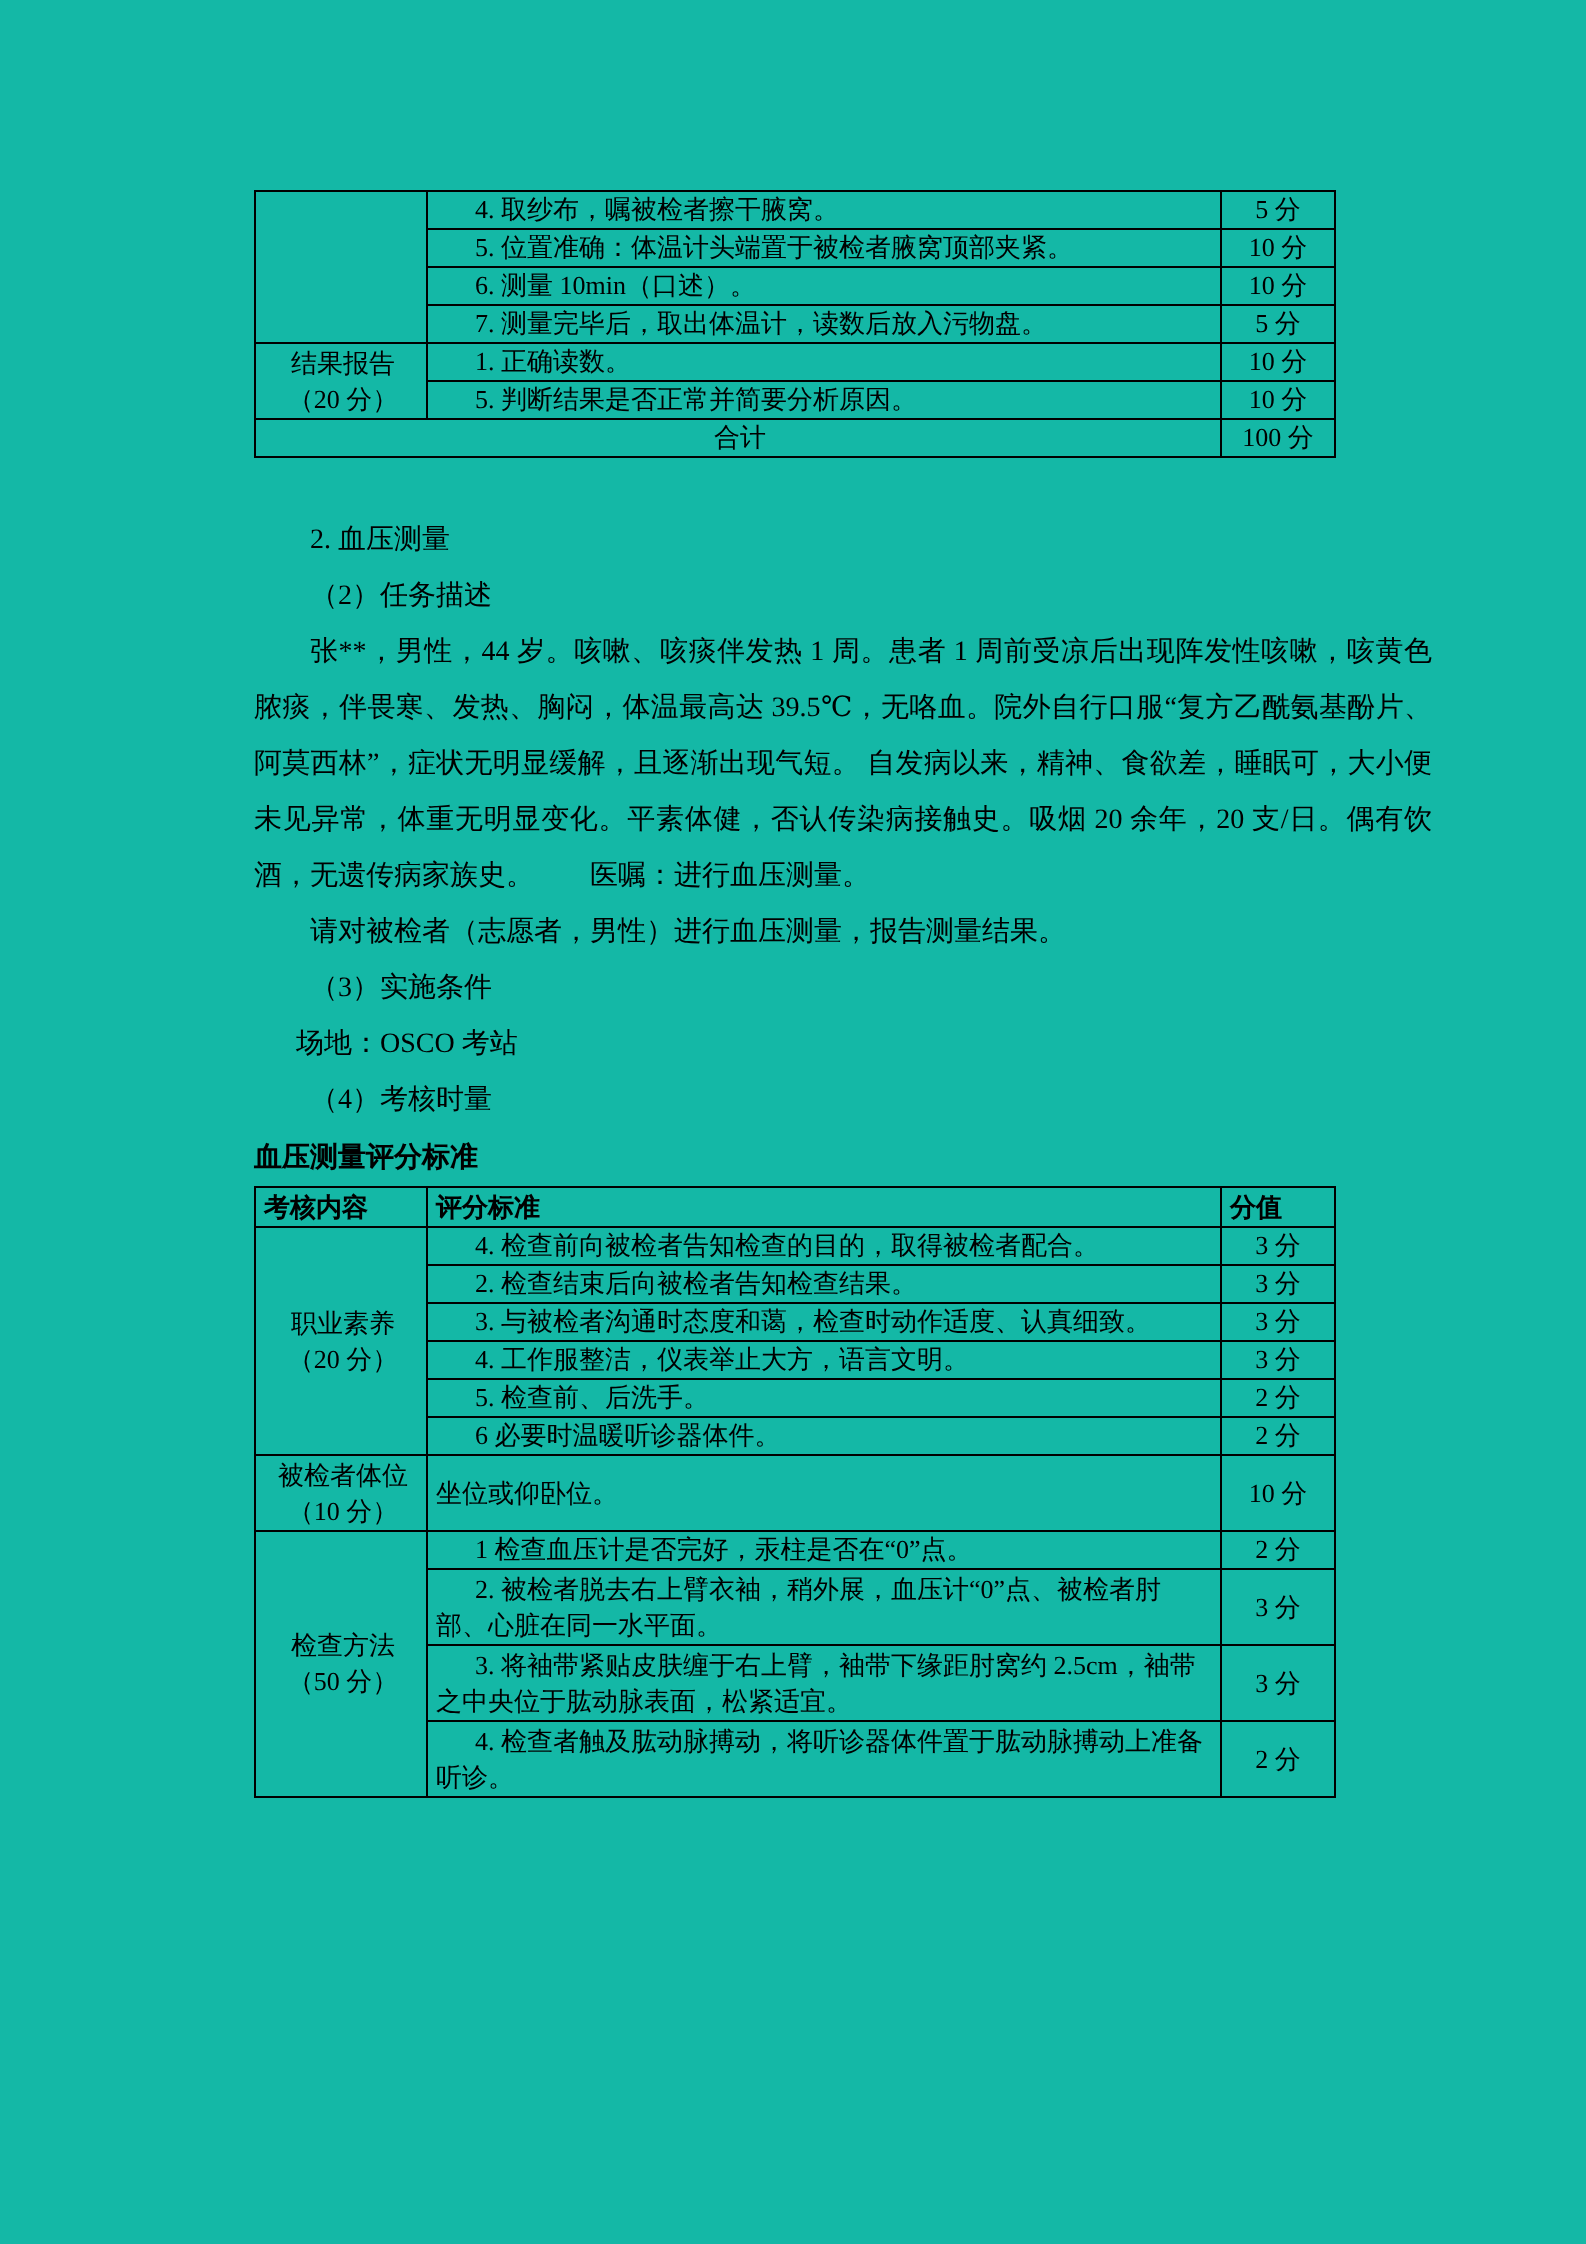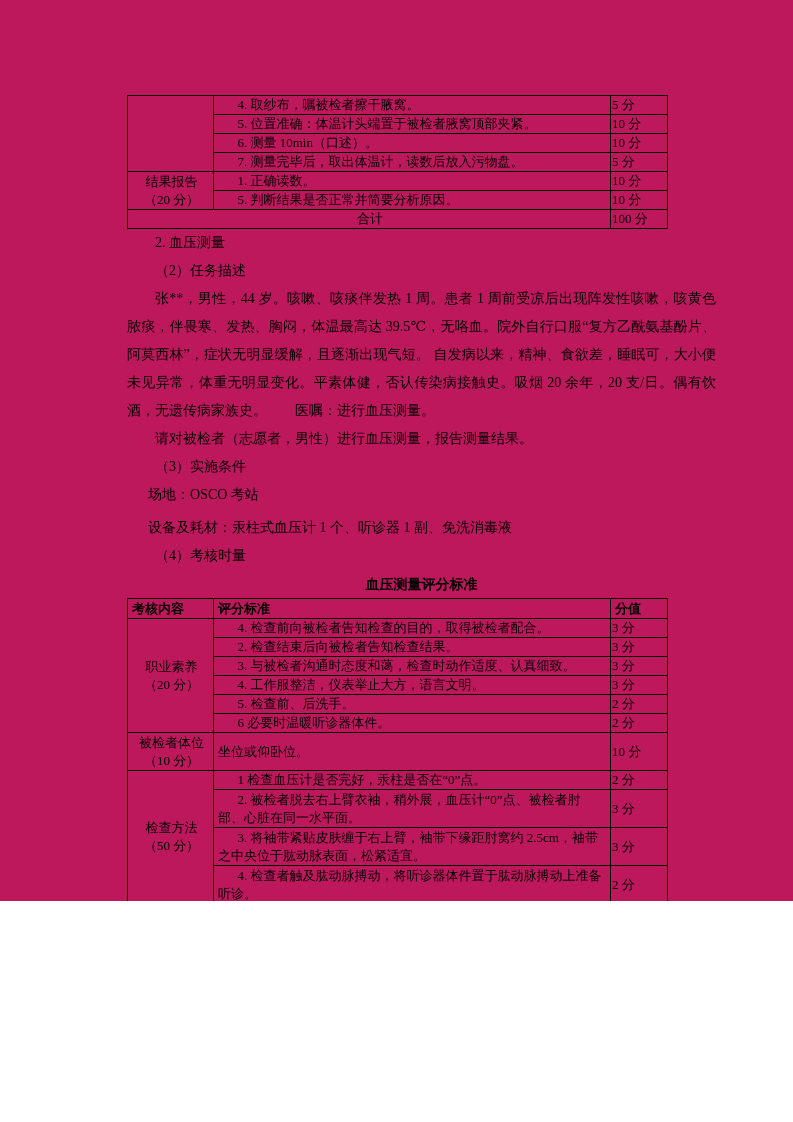"4. 取纱布，嘱被检者擦干腋窝。" .page { background: #be185d -> #14b8a6; height: 901px -> 1122px }
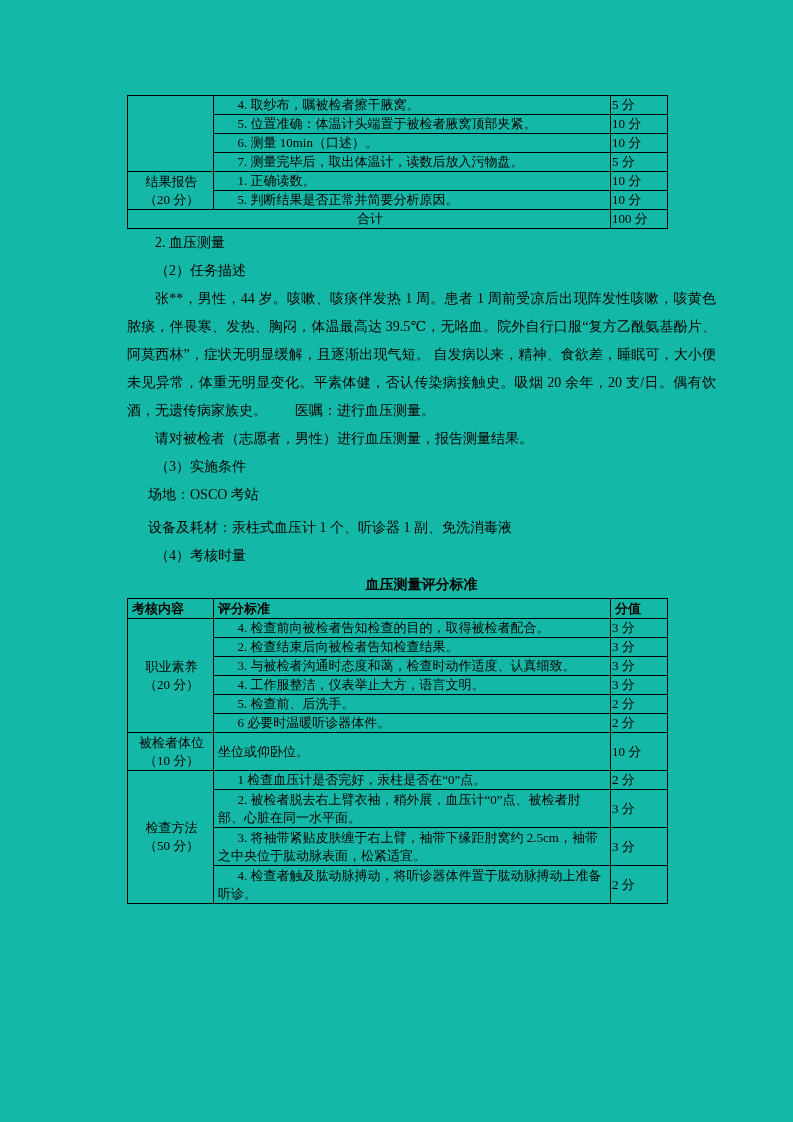"5 分" .doc-table .score { text-align: left -> center }
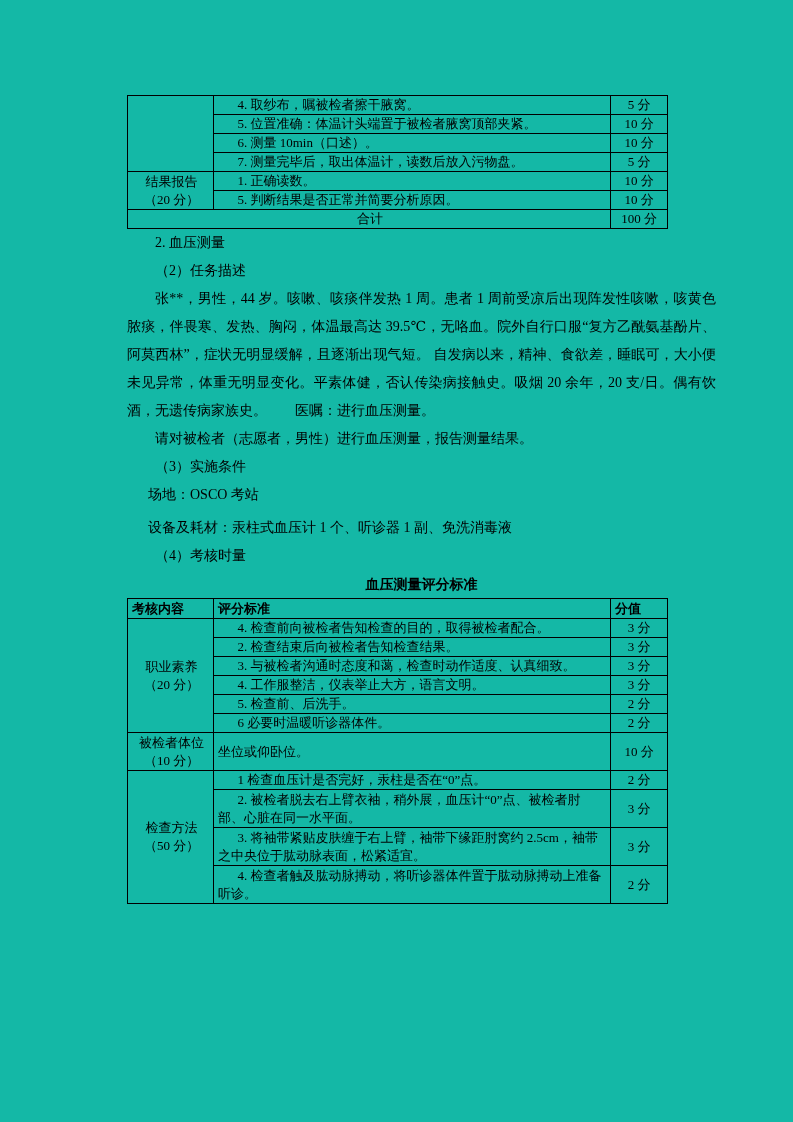"2. 血压测量" .first-after-table { margin-top: none -> 28px }
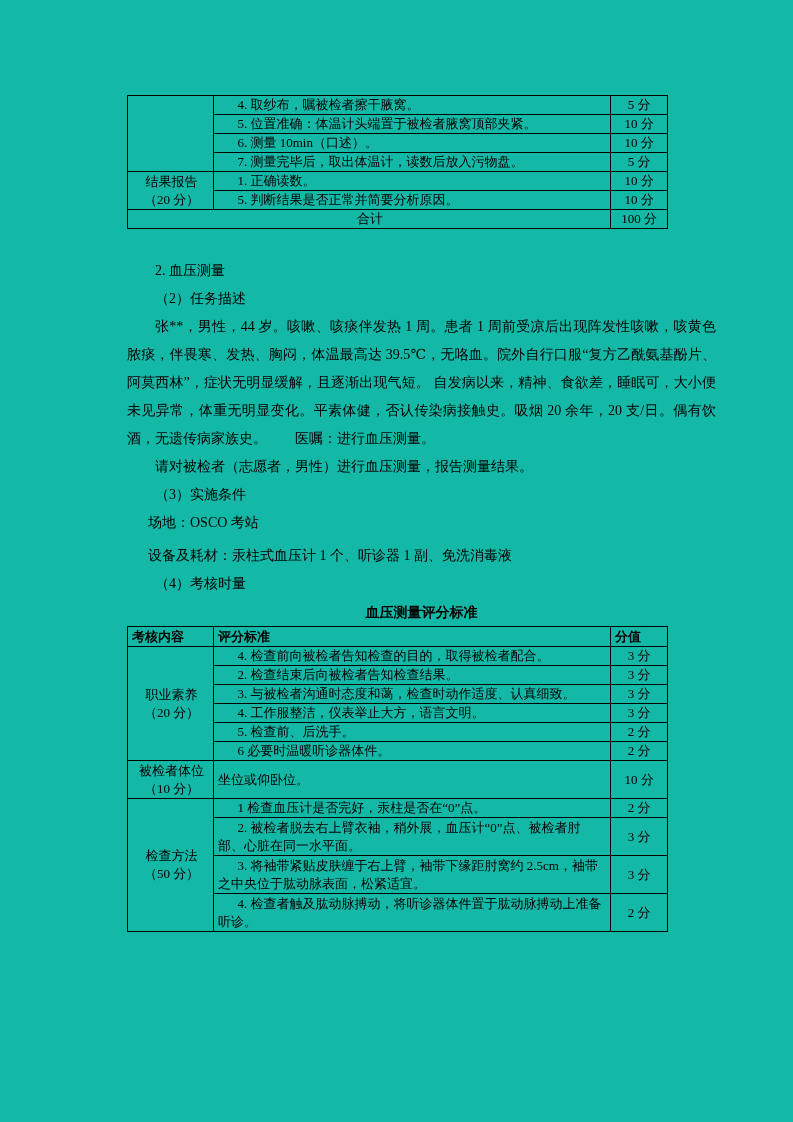"设备及耗材：汞柱式血压计 1 个、听诊器 1 副、免洗消毒液" p.para { html: <p>设备及耗材：汞柱式血压计 1 个、听诊器 1 副、免洗消毒液</p> -> none }
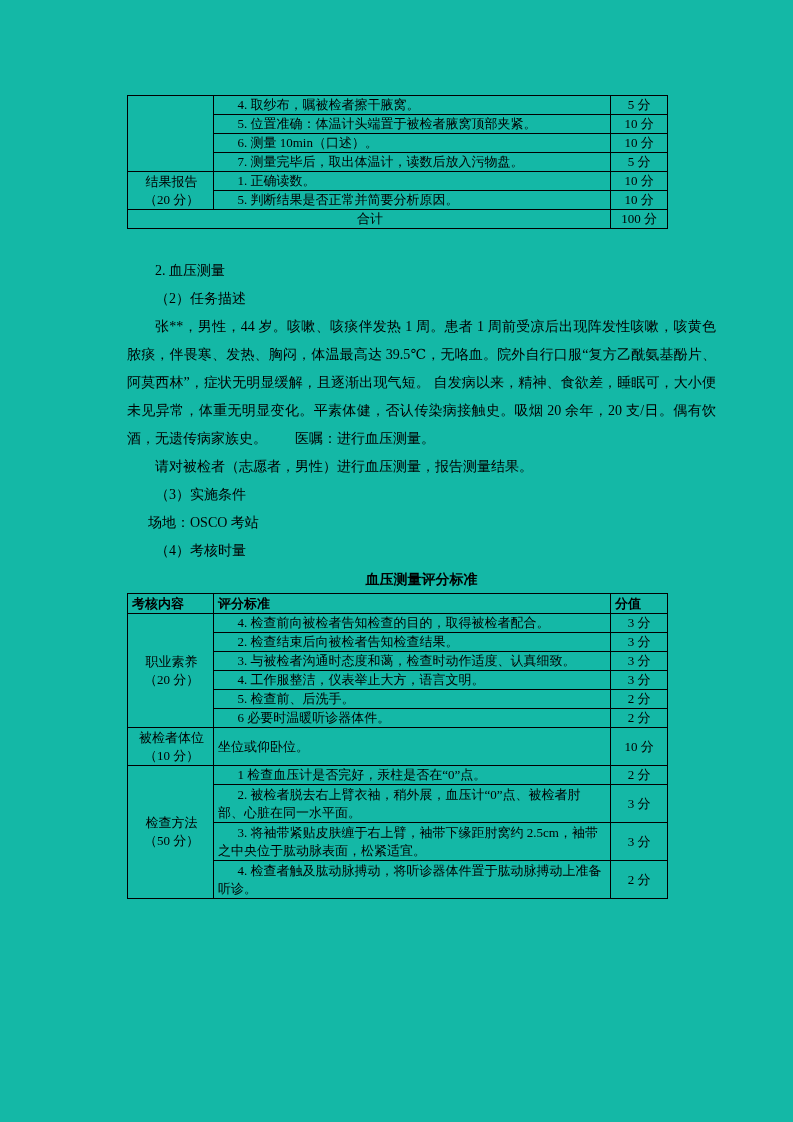"血压测量评分标准" .table-title { text-align: center -> left }
